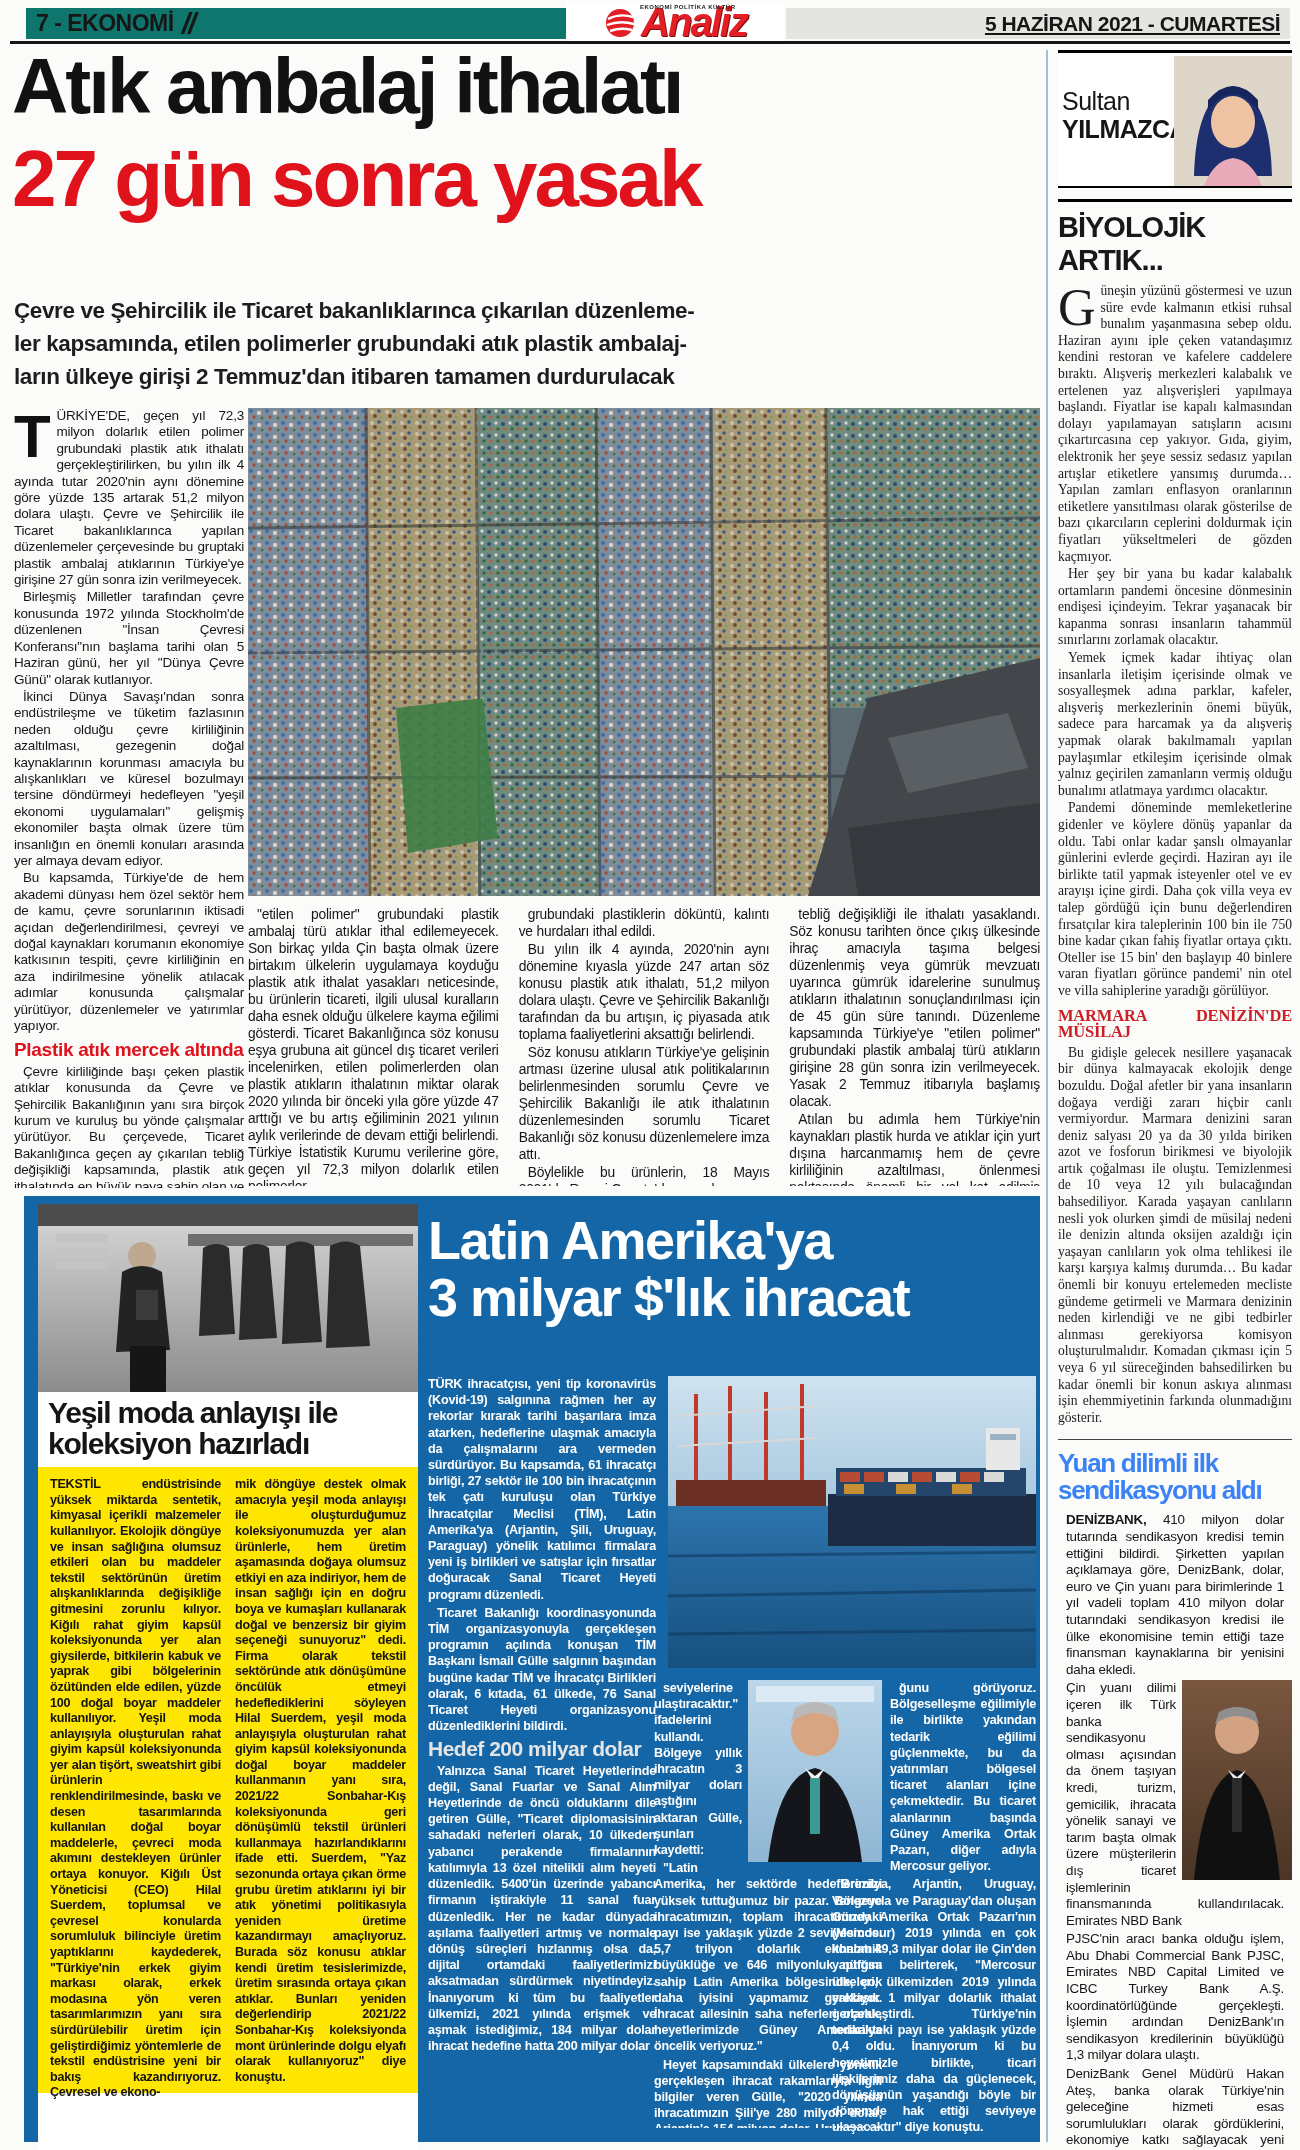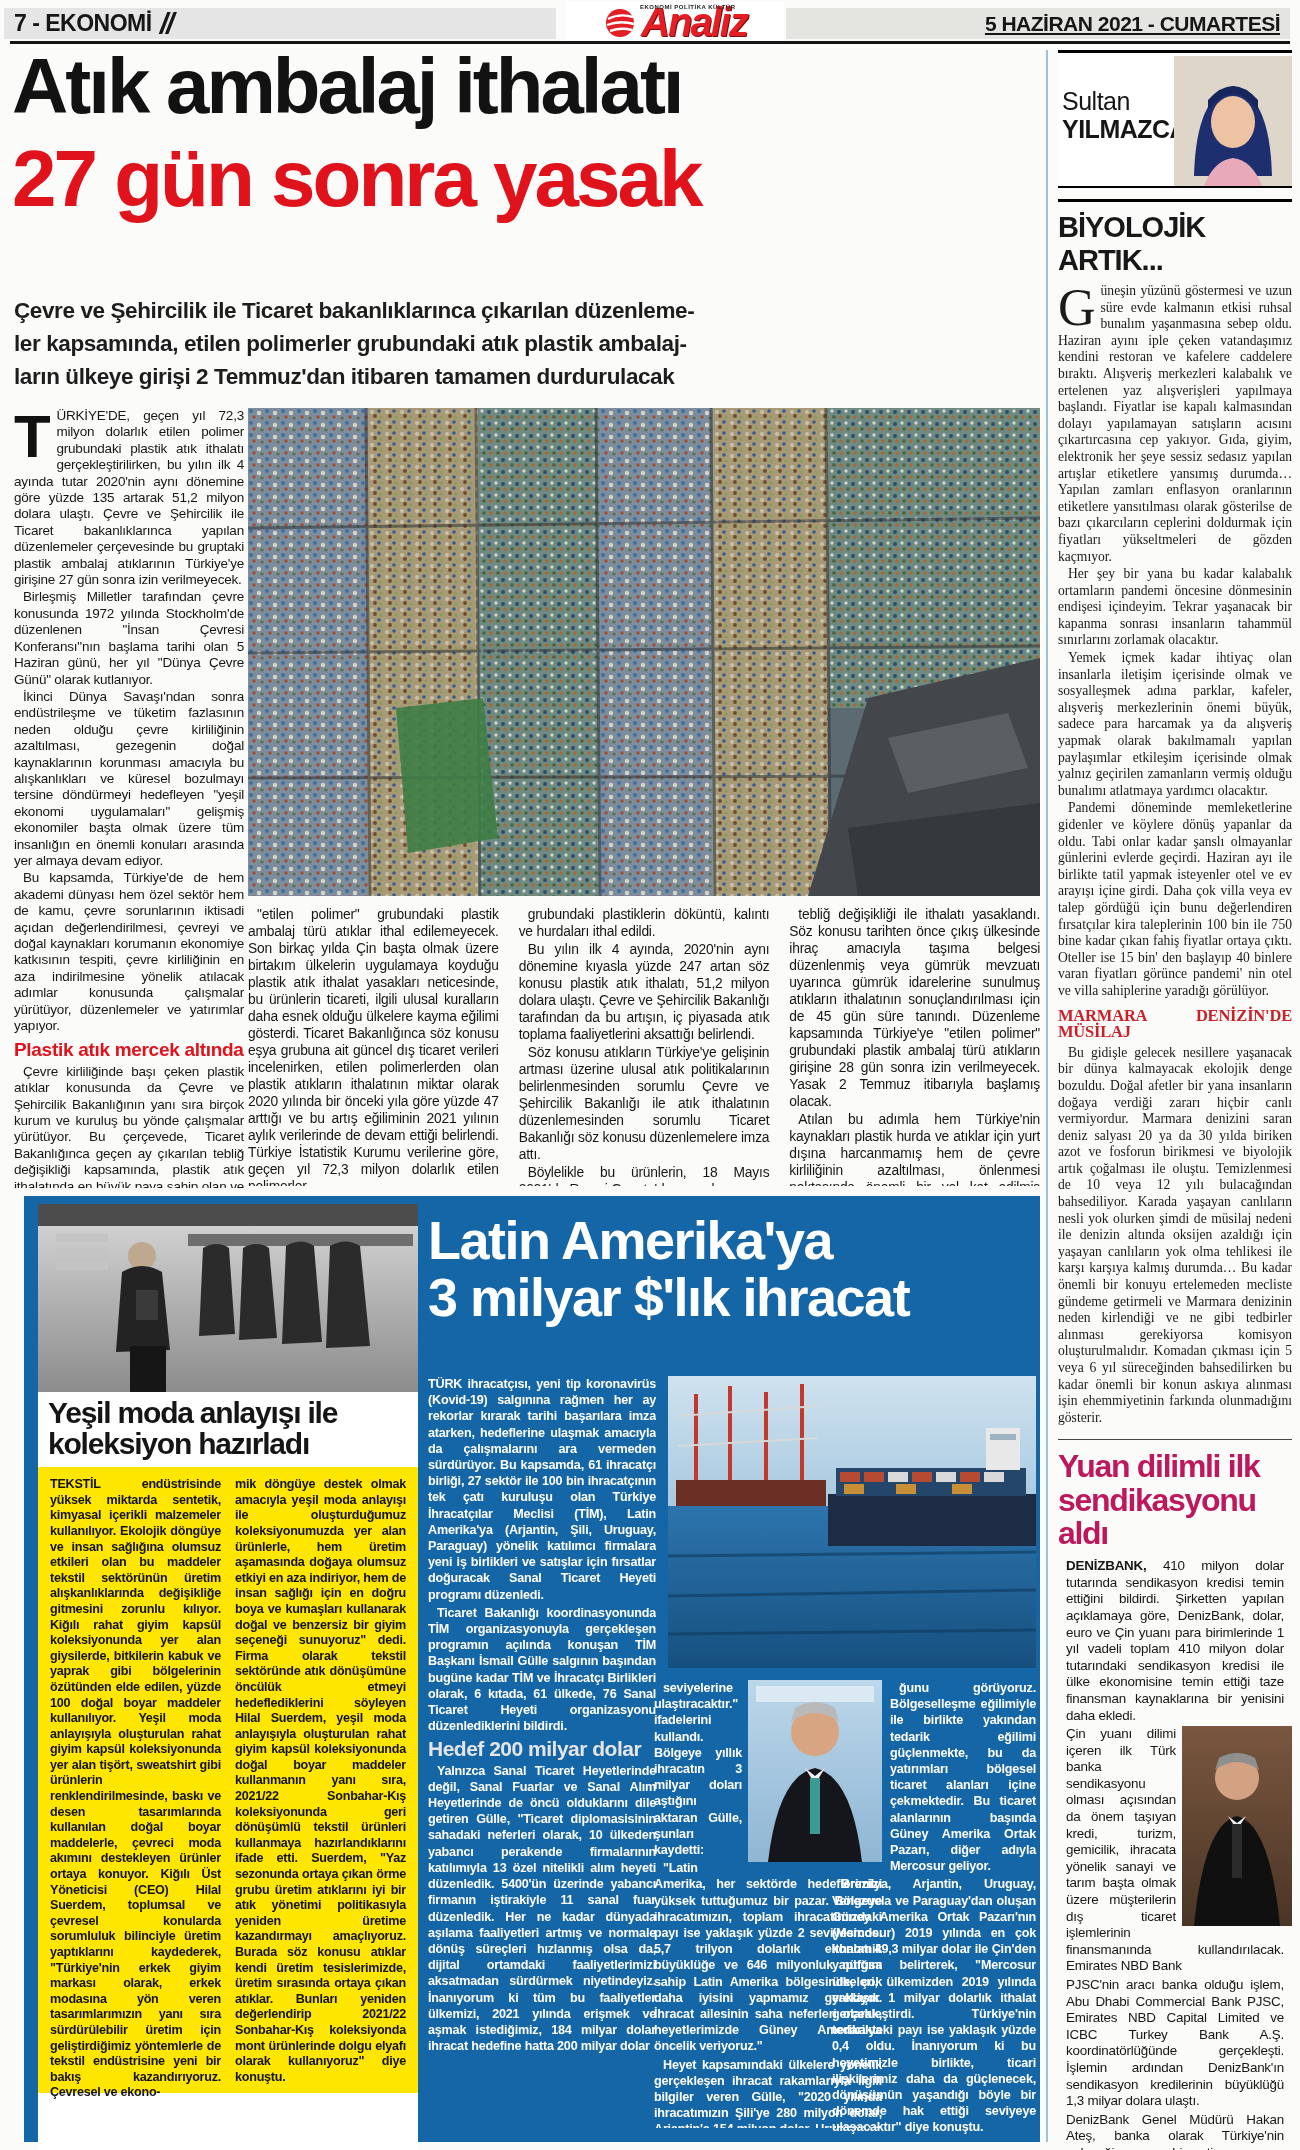"7 - EKONOMİ" .hdr-left { background: #e5e5e5 -> #0f766e; left: 4px -> 26px }
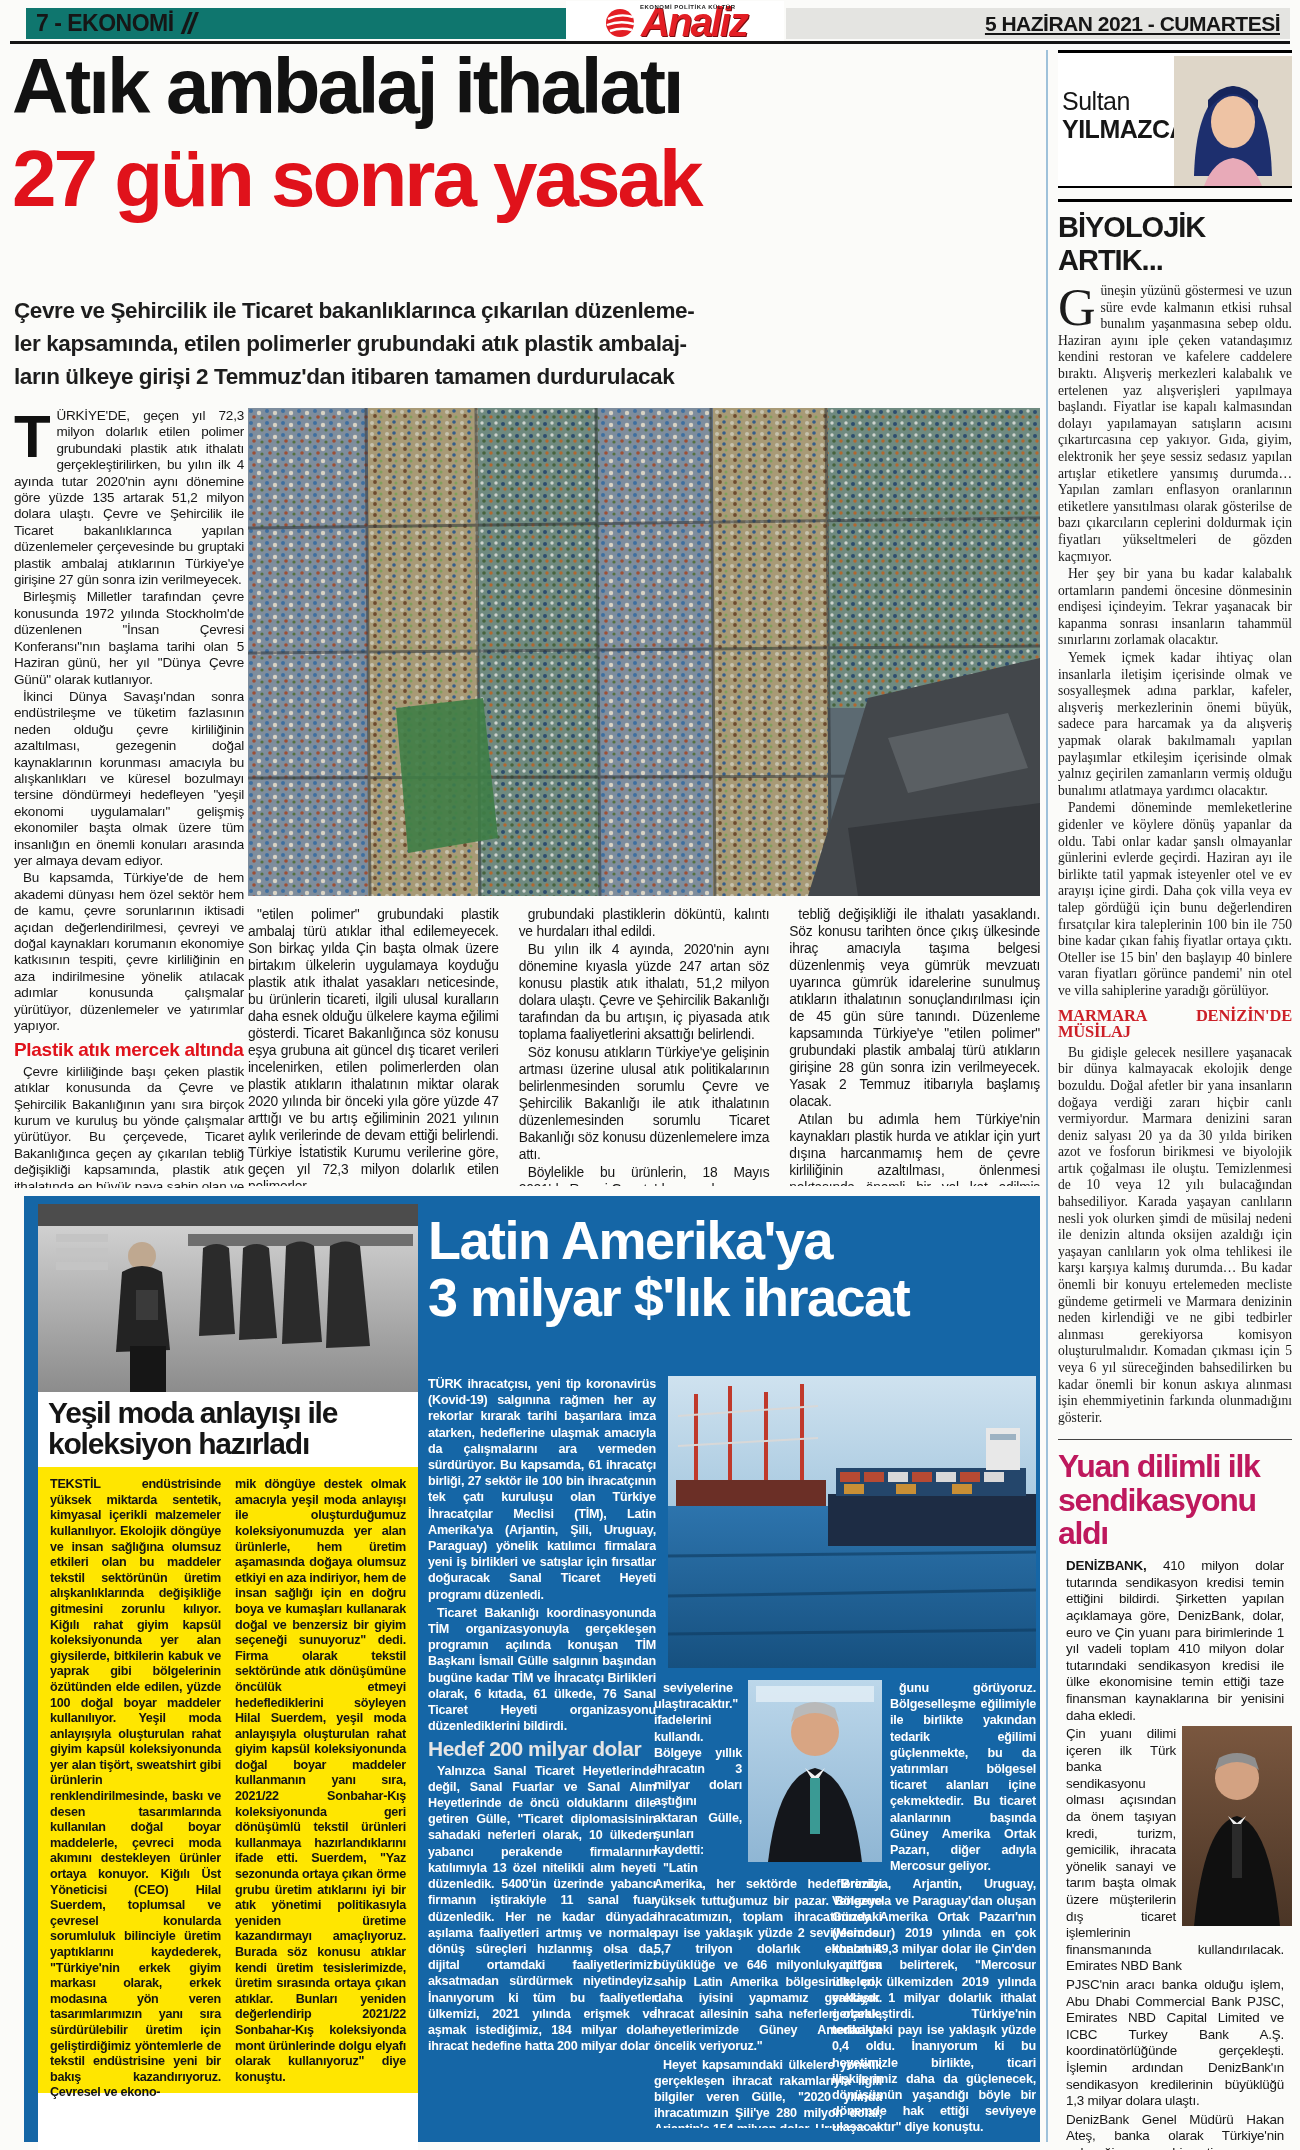"Yuan dilimli ilk" .yuan-head { color: #be185d -> #3b82f6; font-size: 32px -> 26px }
